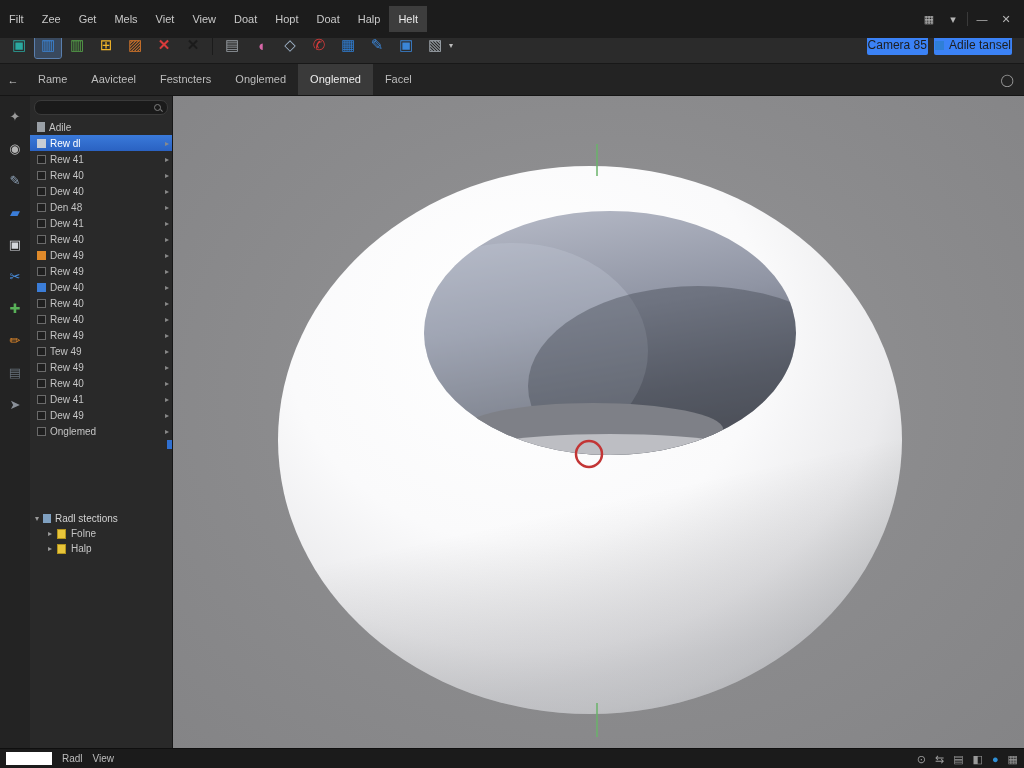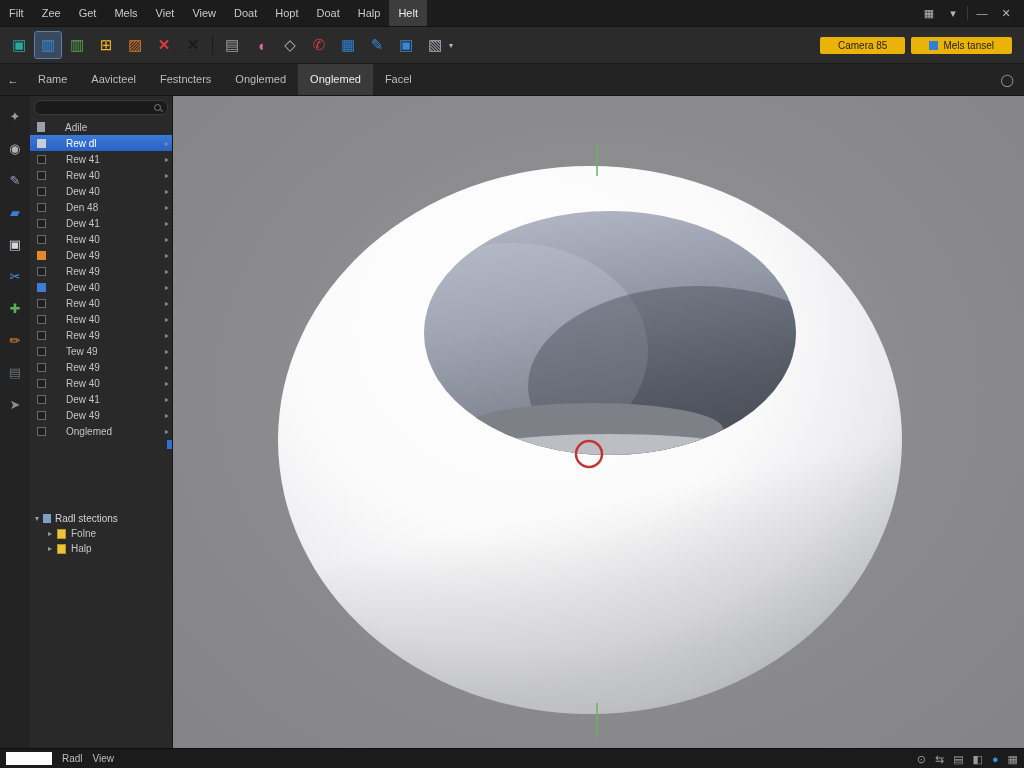"Filt" .menubar { height: 26px -> 38px }
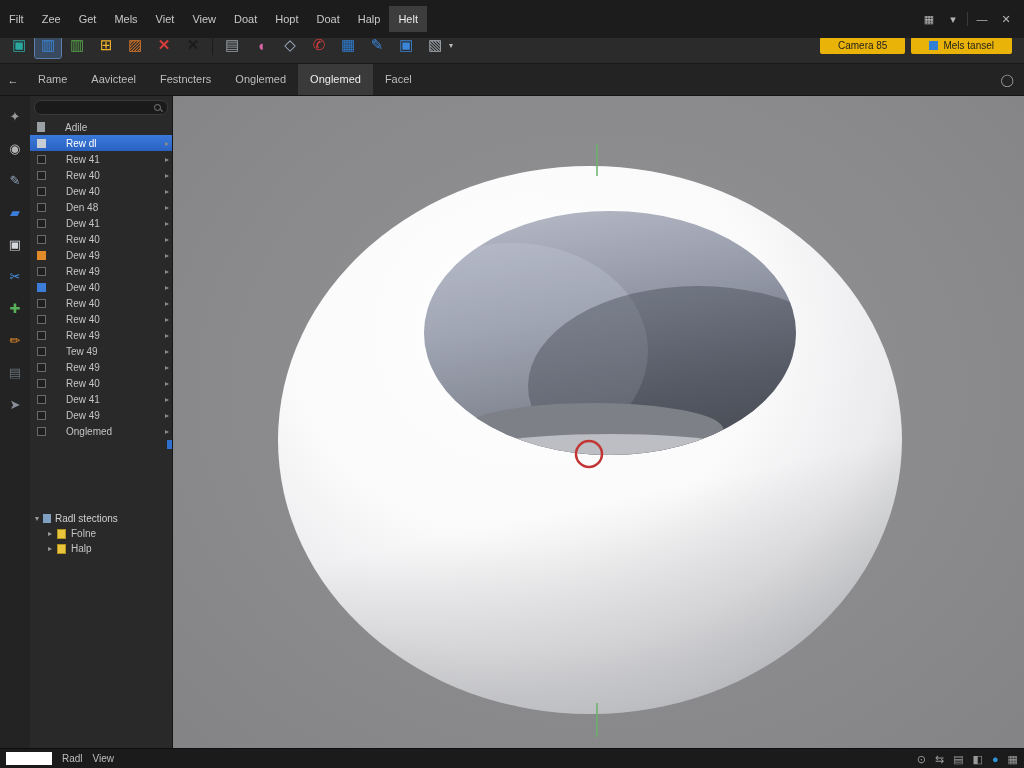"Camera 85" .tb-chip { background: #eab308 -> #3b82f6; font-size: 10px -> 12px; padding: 3px 18px -> 3px 1px }
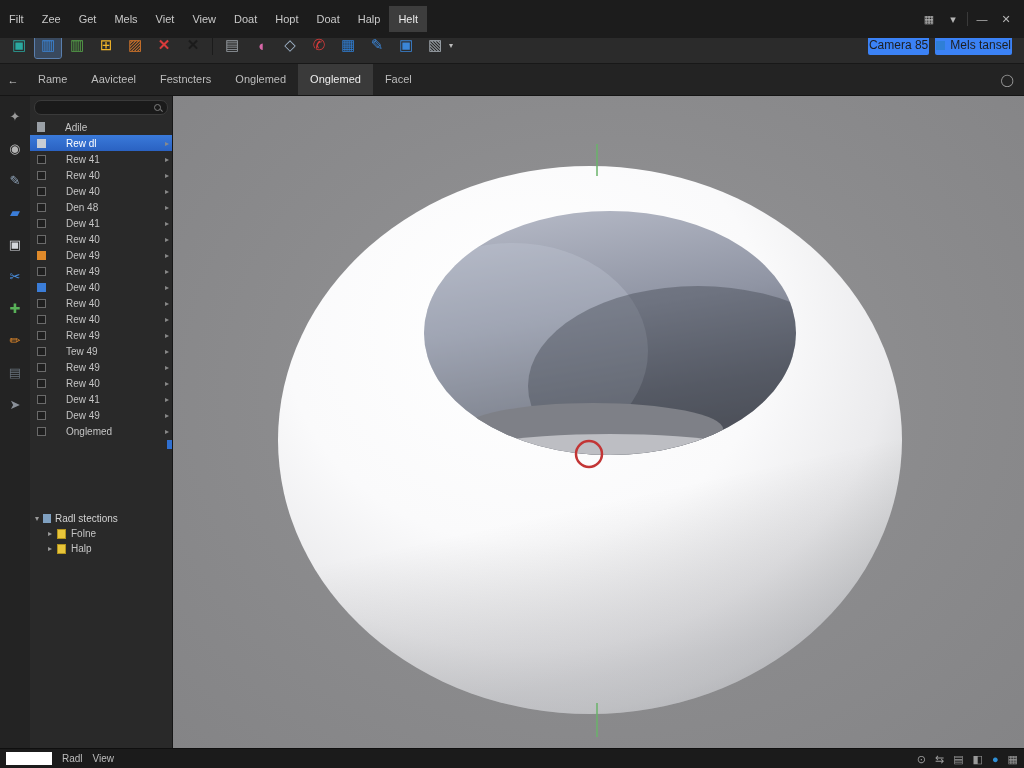"Mels tansel" span { text: Mels -> Adile }
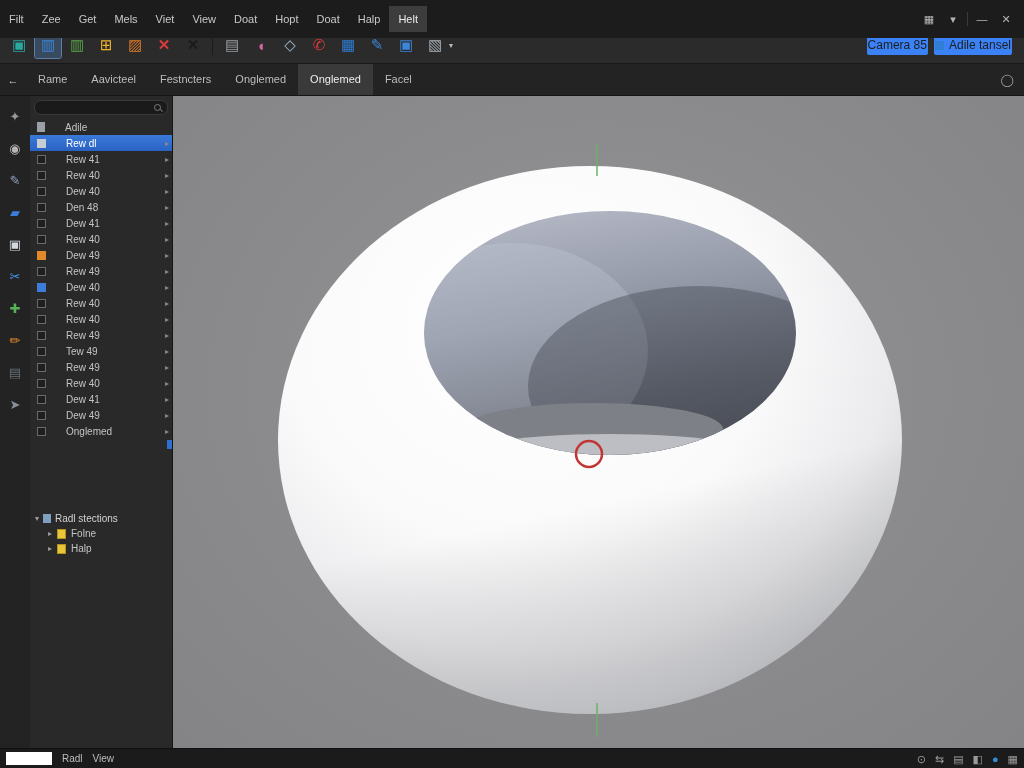"Adile" .row { gap: 20px -> 4px }
